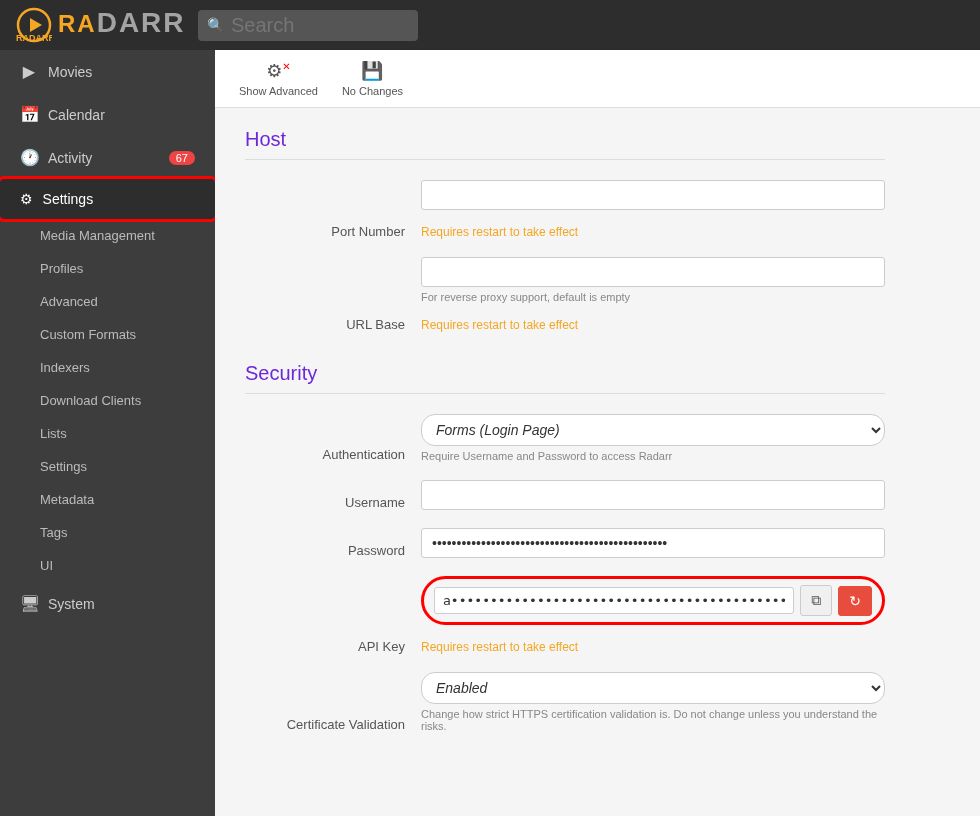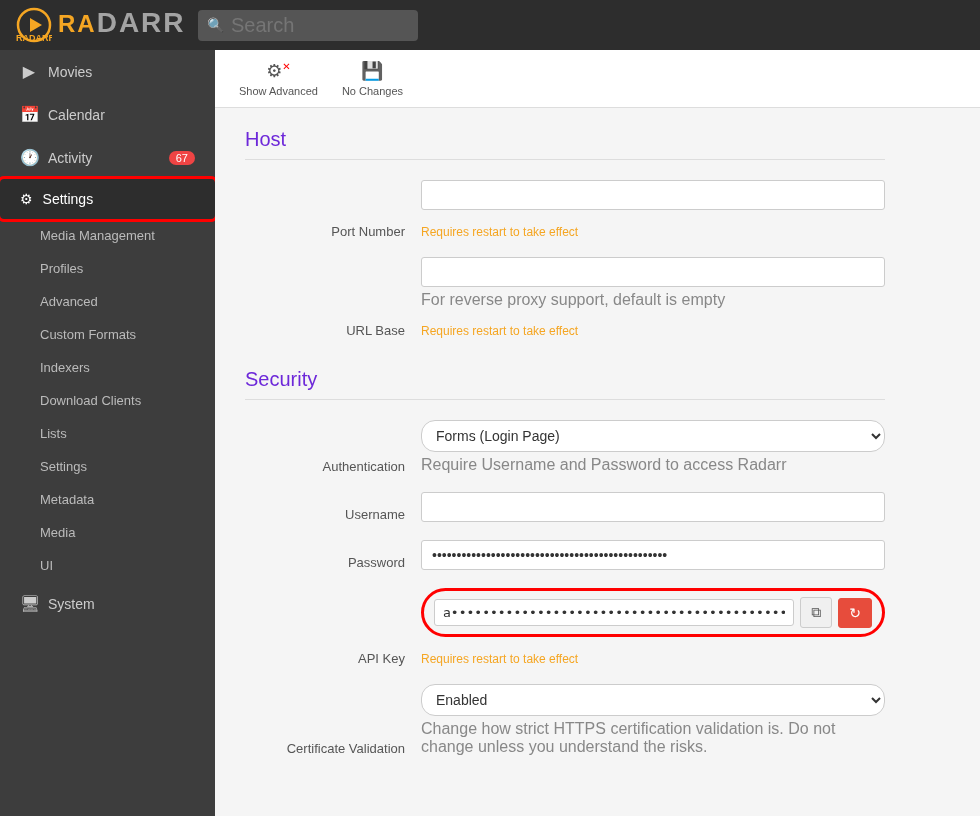"For reverse proxy support, default" .form-hint { font-size: 16px -> 11px }
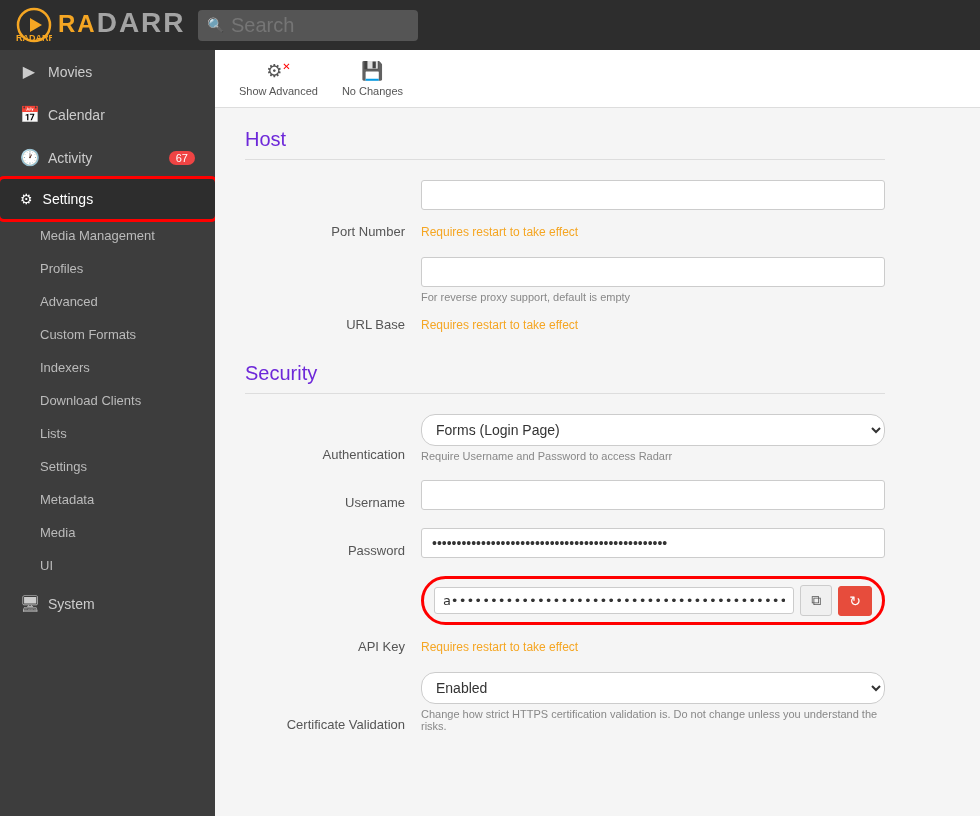"Forms (Login Page)" .form-select { font-style: none -> italic }
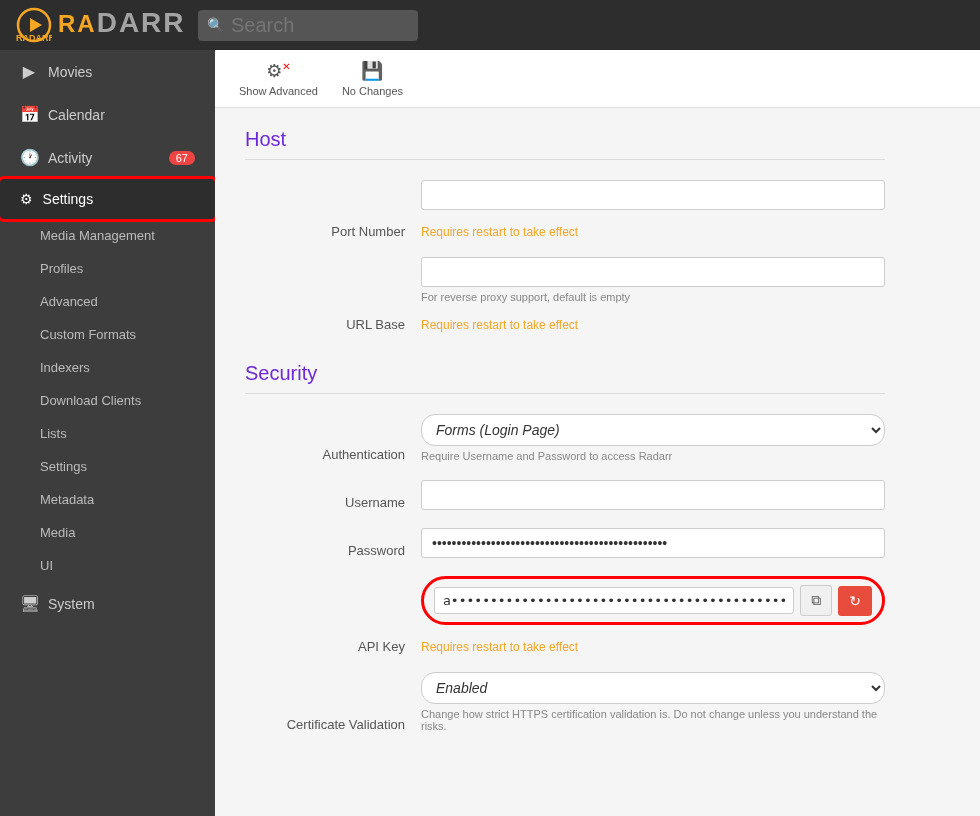"Media" span { text: Media -> Tags }
